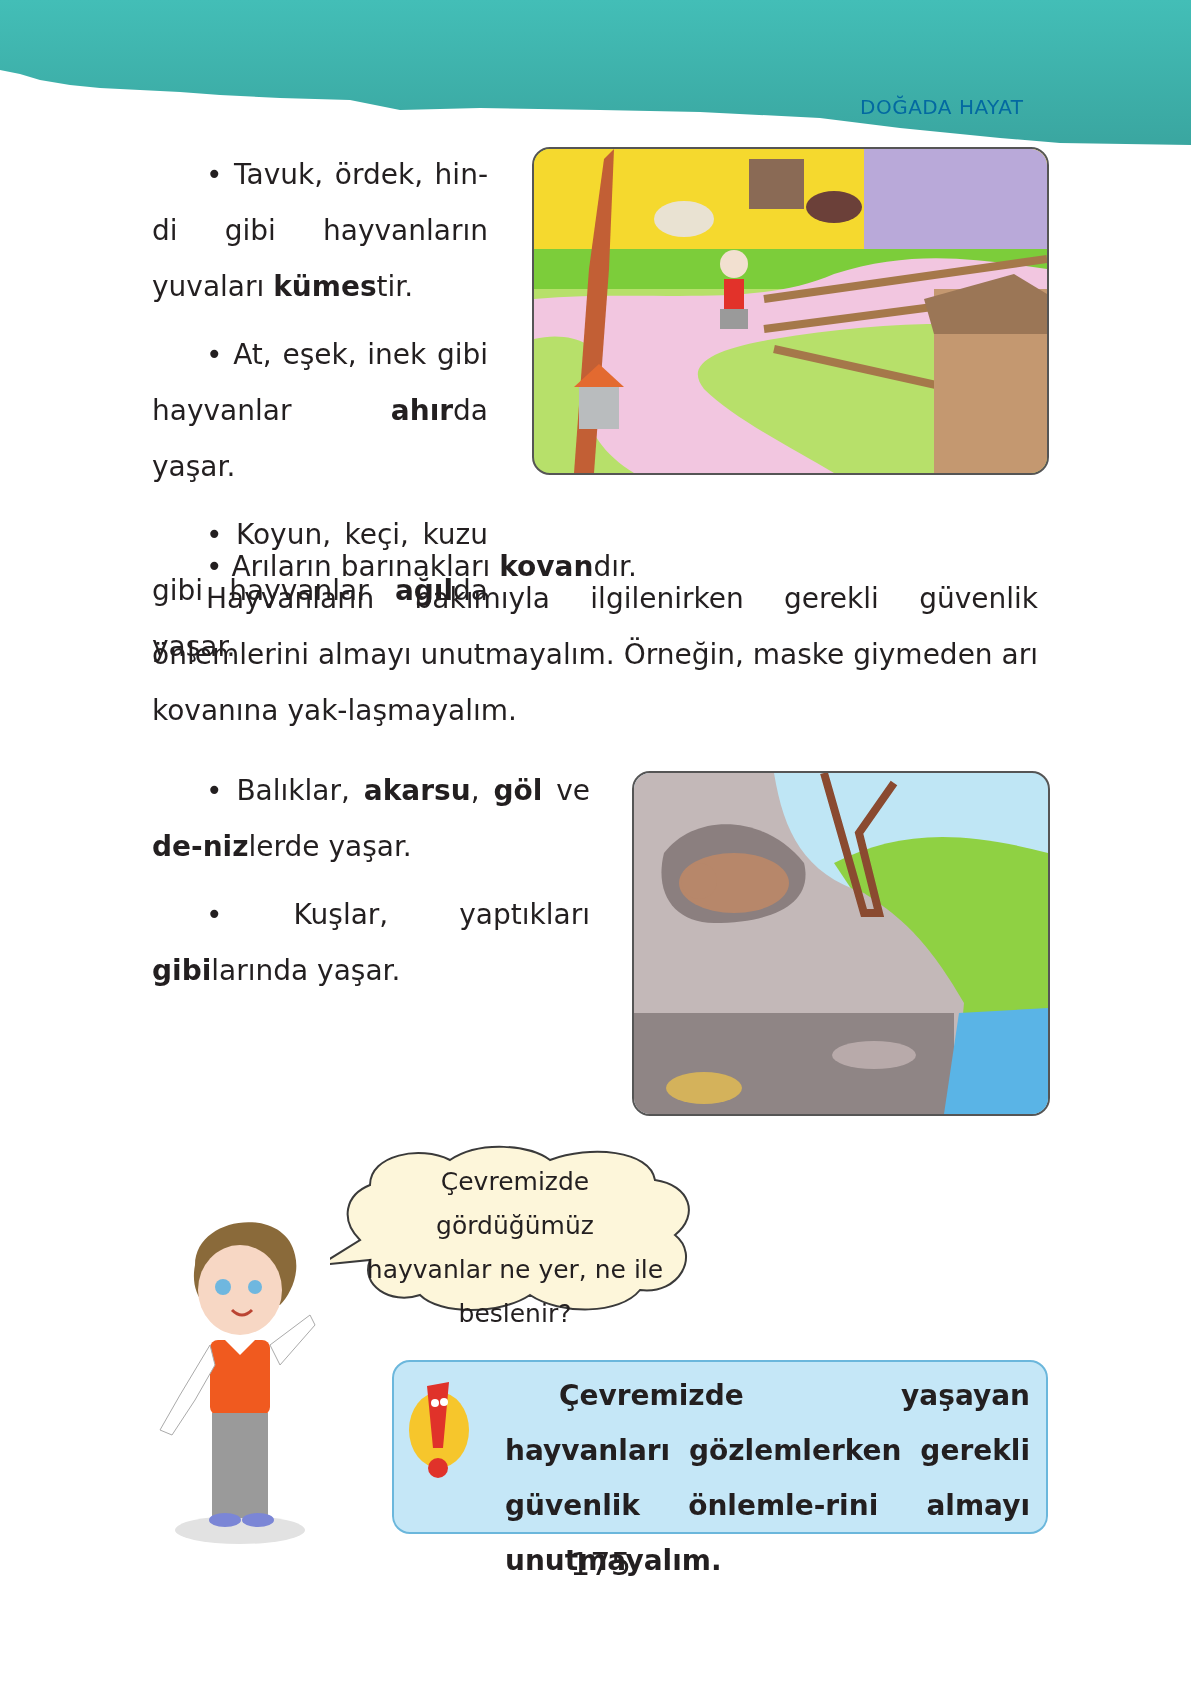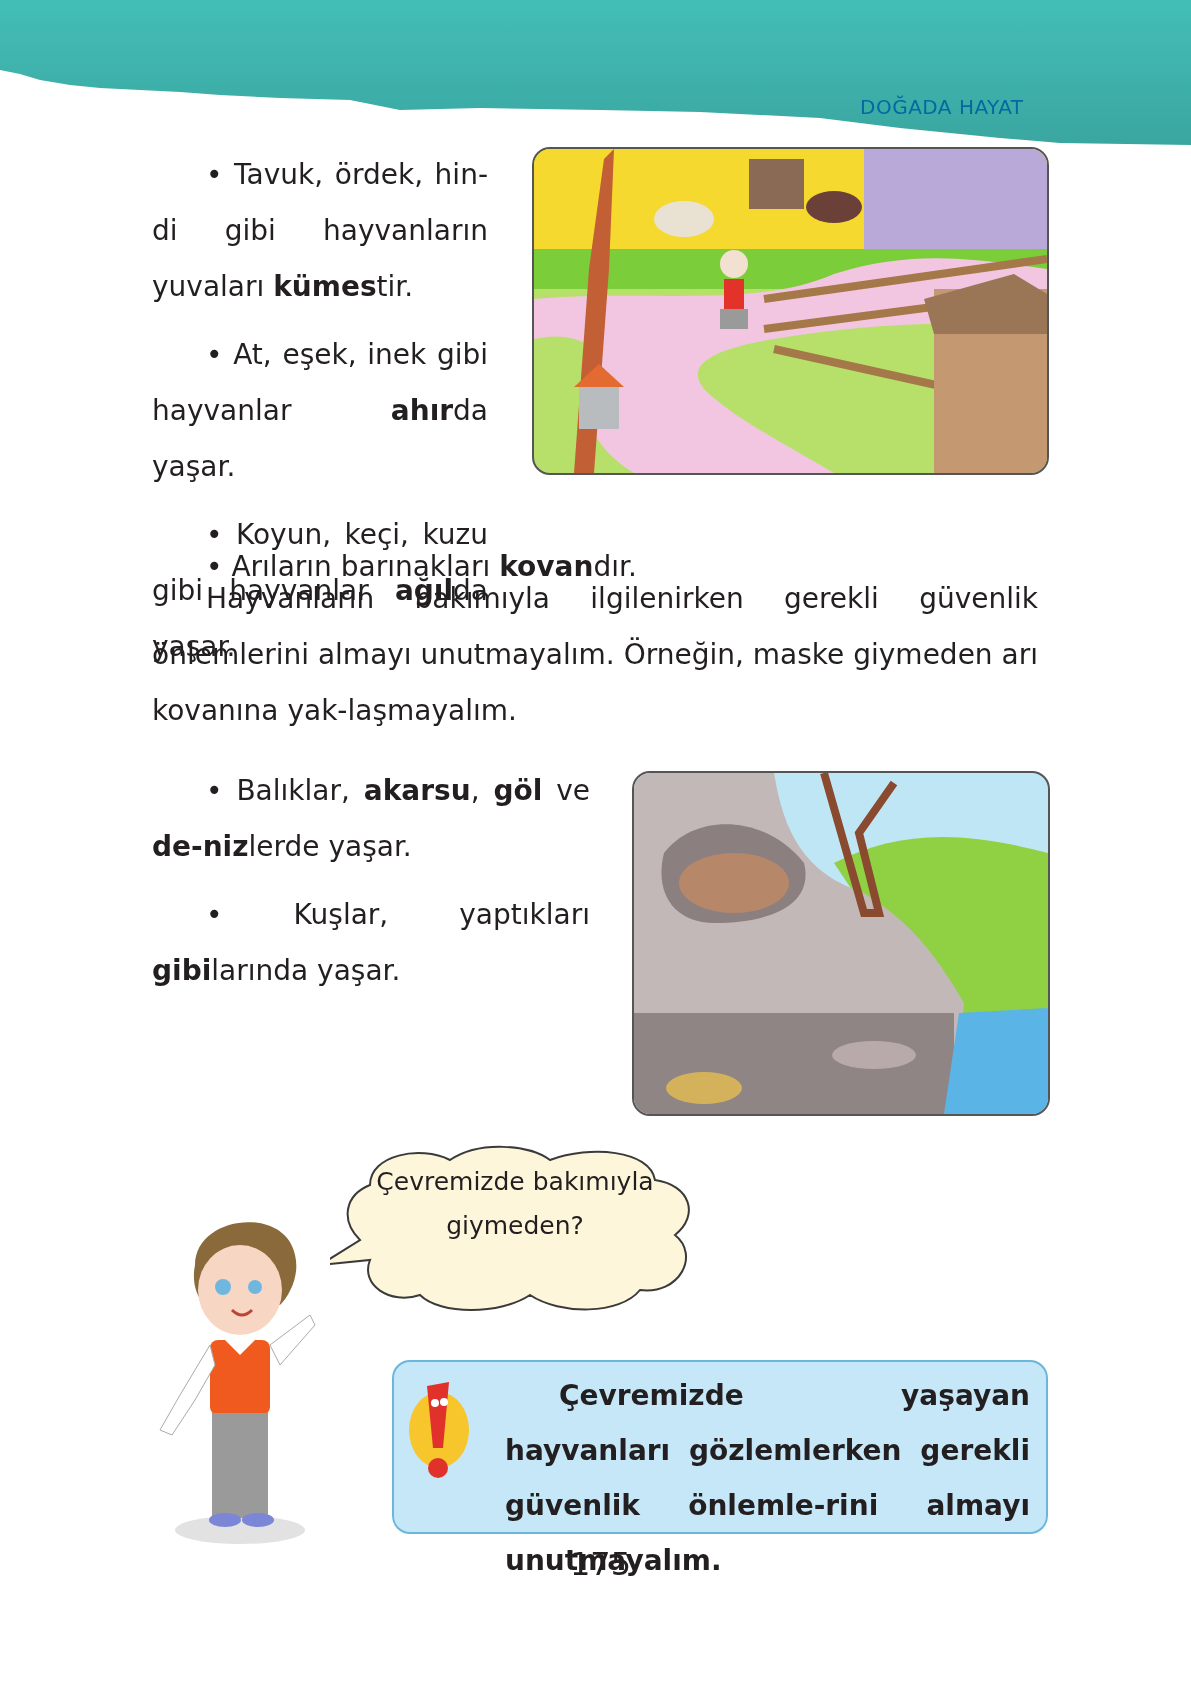"Çevremizde bakımıyla" div { text: bakımıyla -> gördüğümüz }
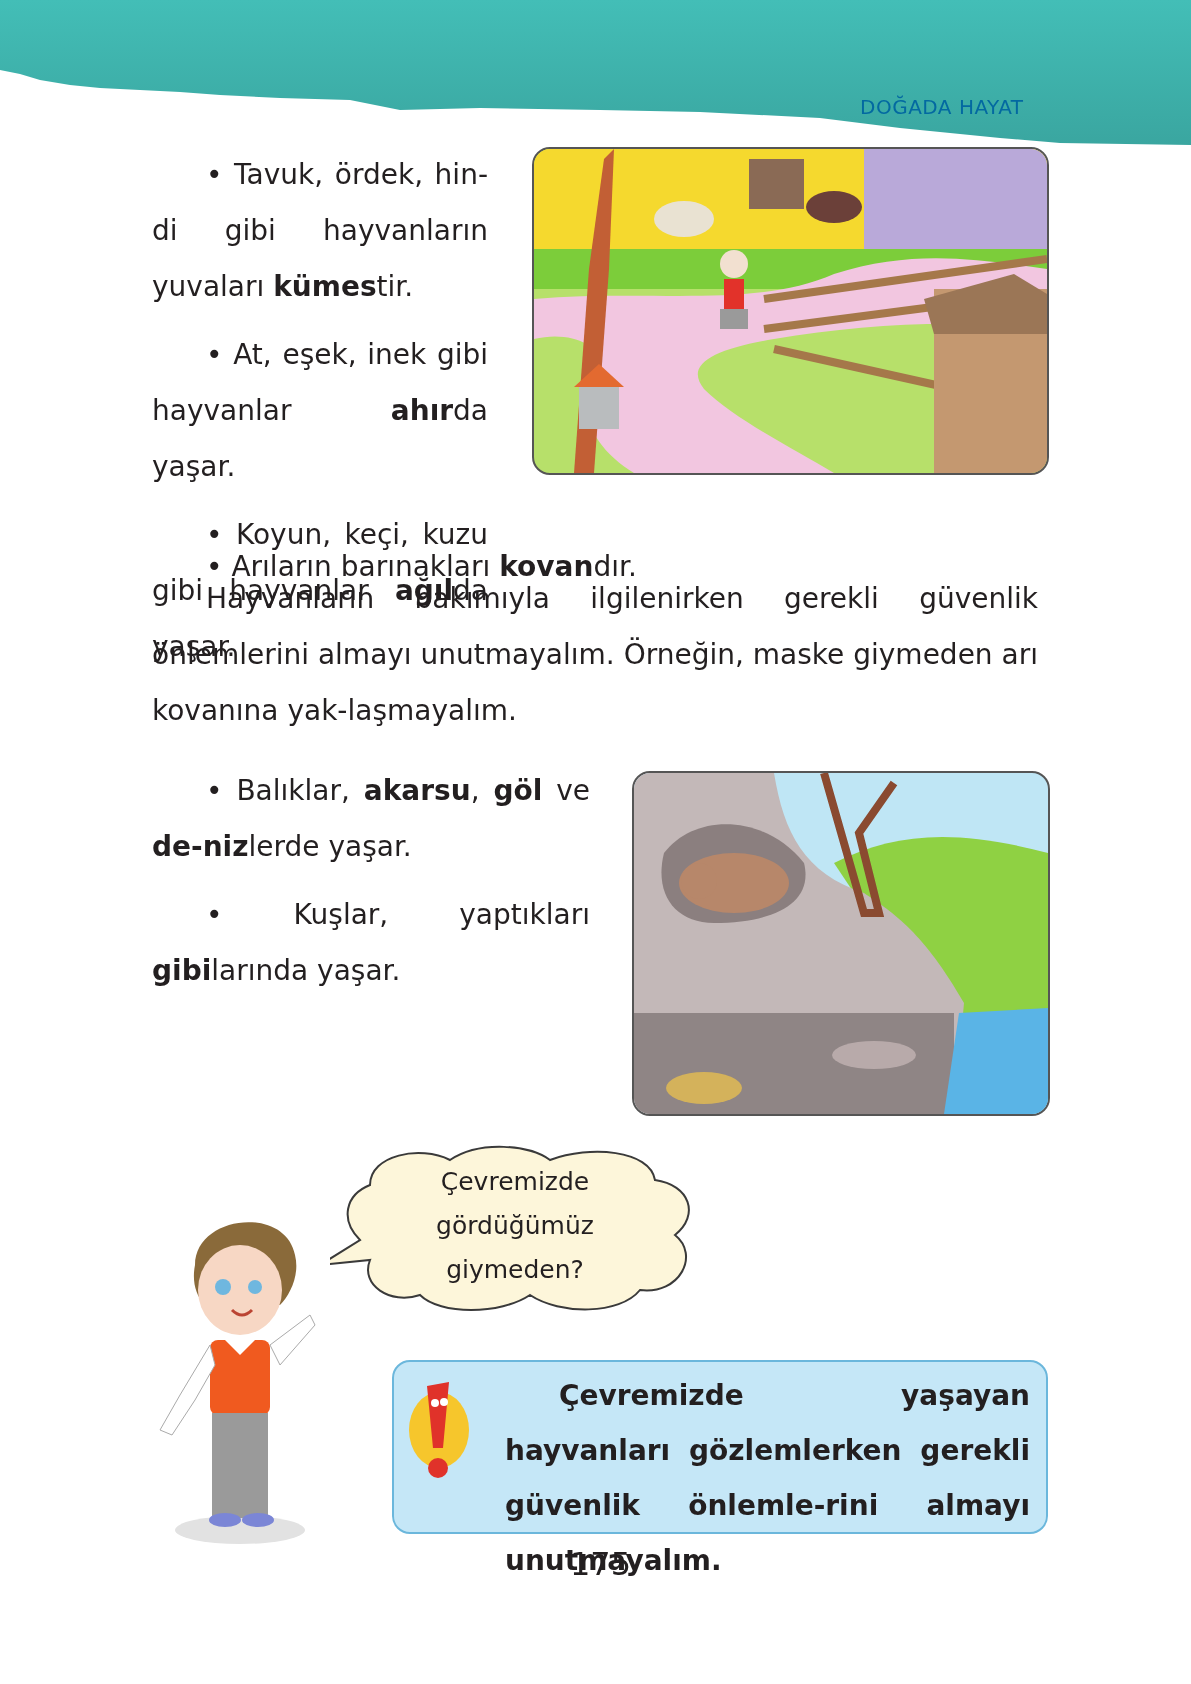"hayvanlar ne yer, ne ile" div { html: none -> <div>hayvanlar ne yer, ne ile</div> }
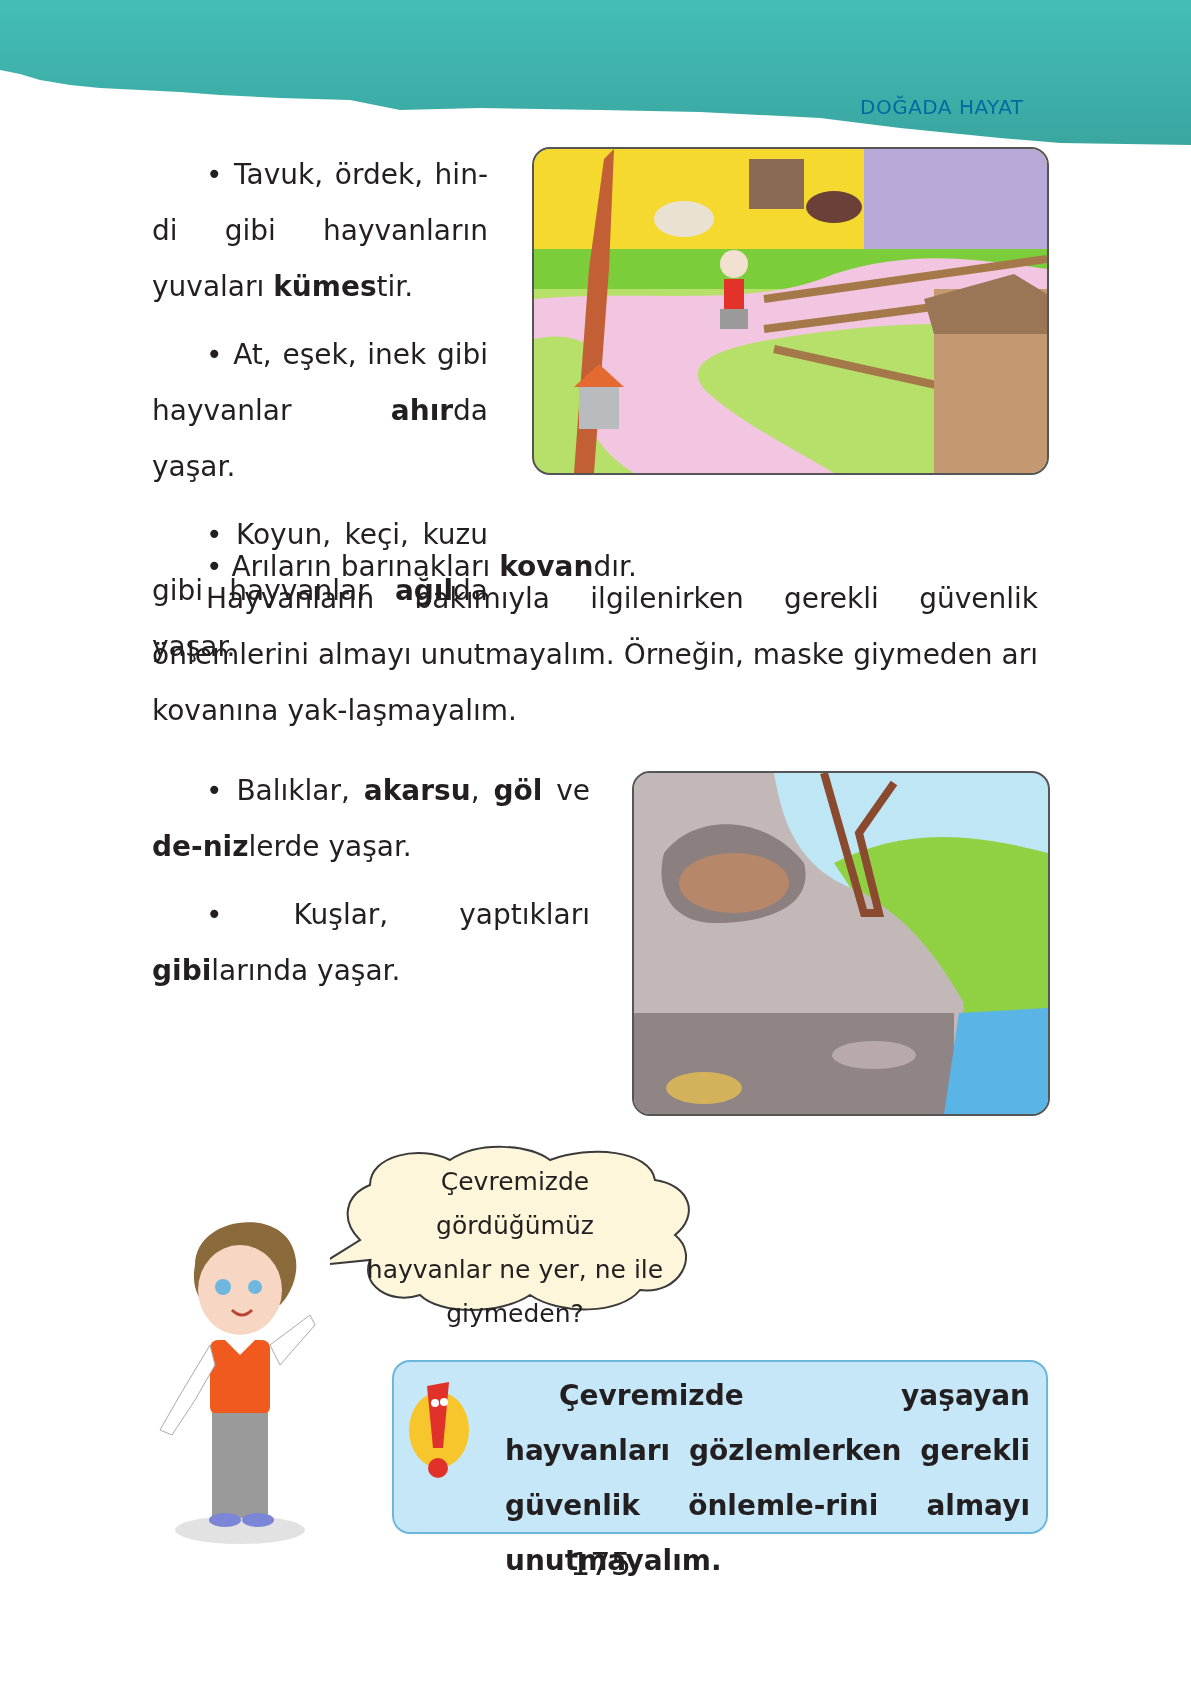"giymeden?" div { text: giymeden -> beslenir }
